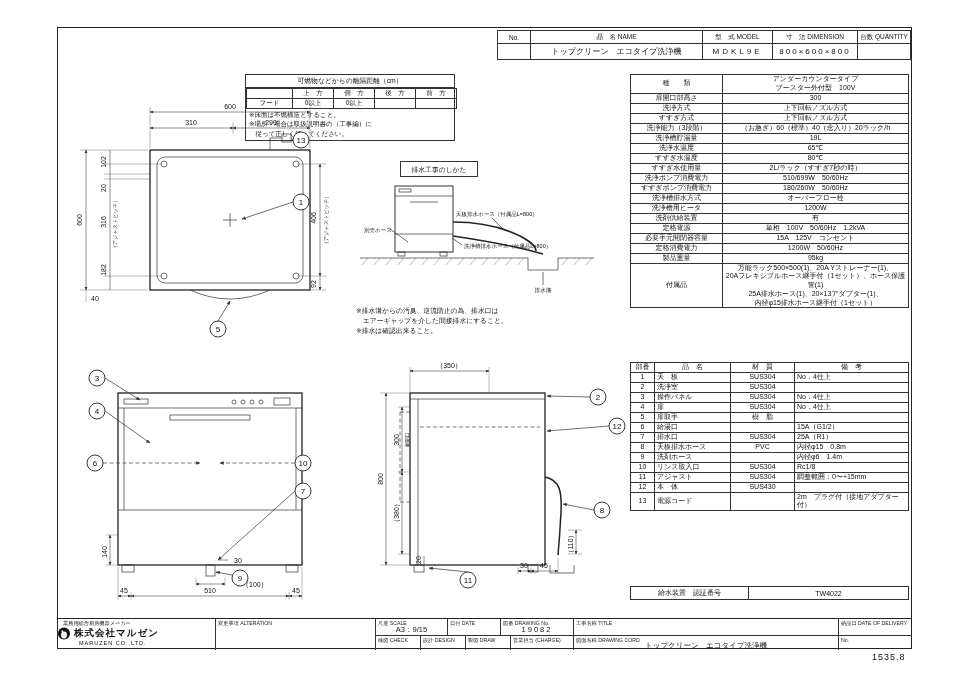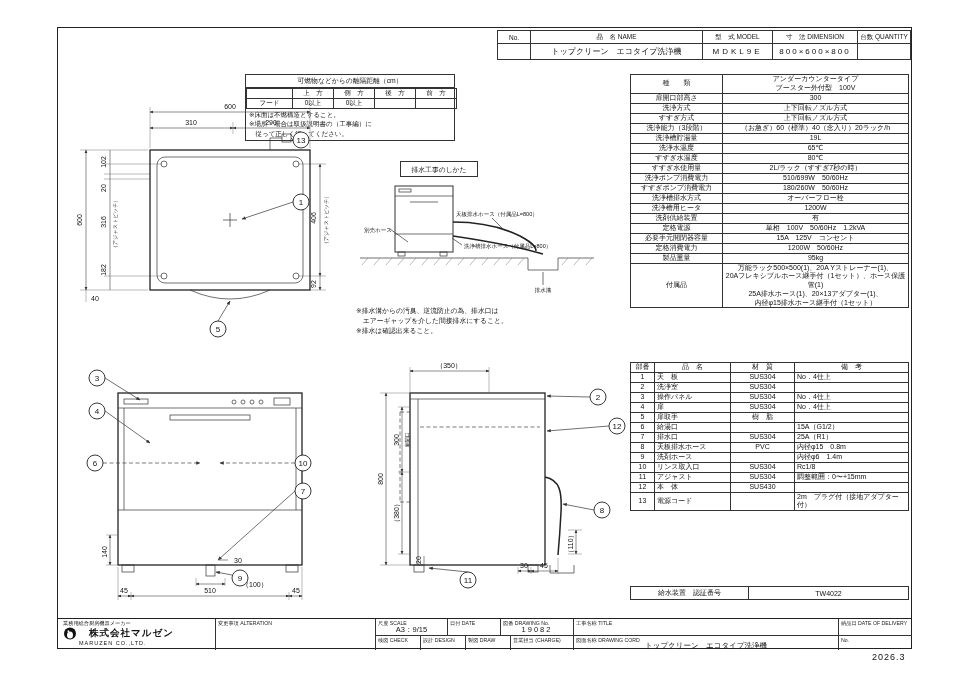"株式会社マルゼン" .tb-corow { gap: 12px -> 3px; padding-left: 6px -> none }
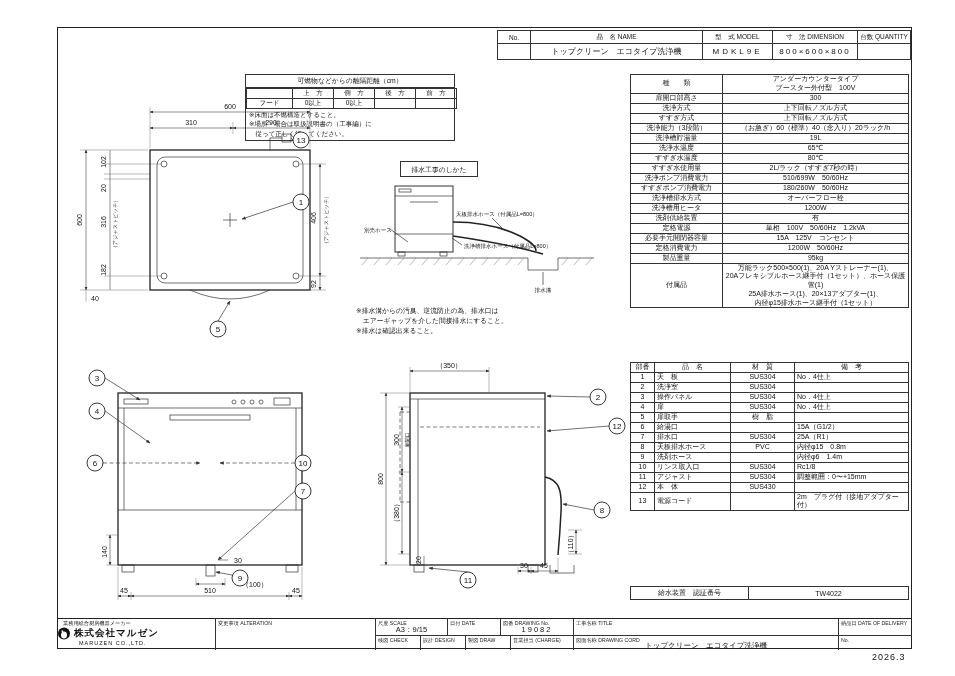"2026.3" div.abs { text: 2026.3 -> 1535.8 }
